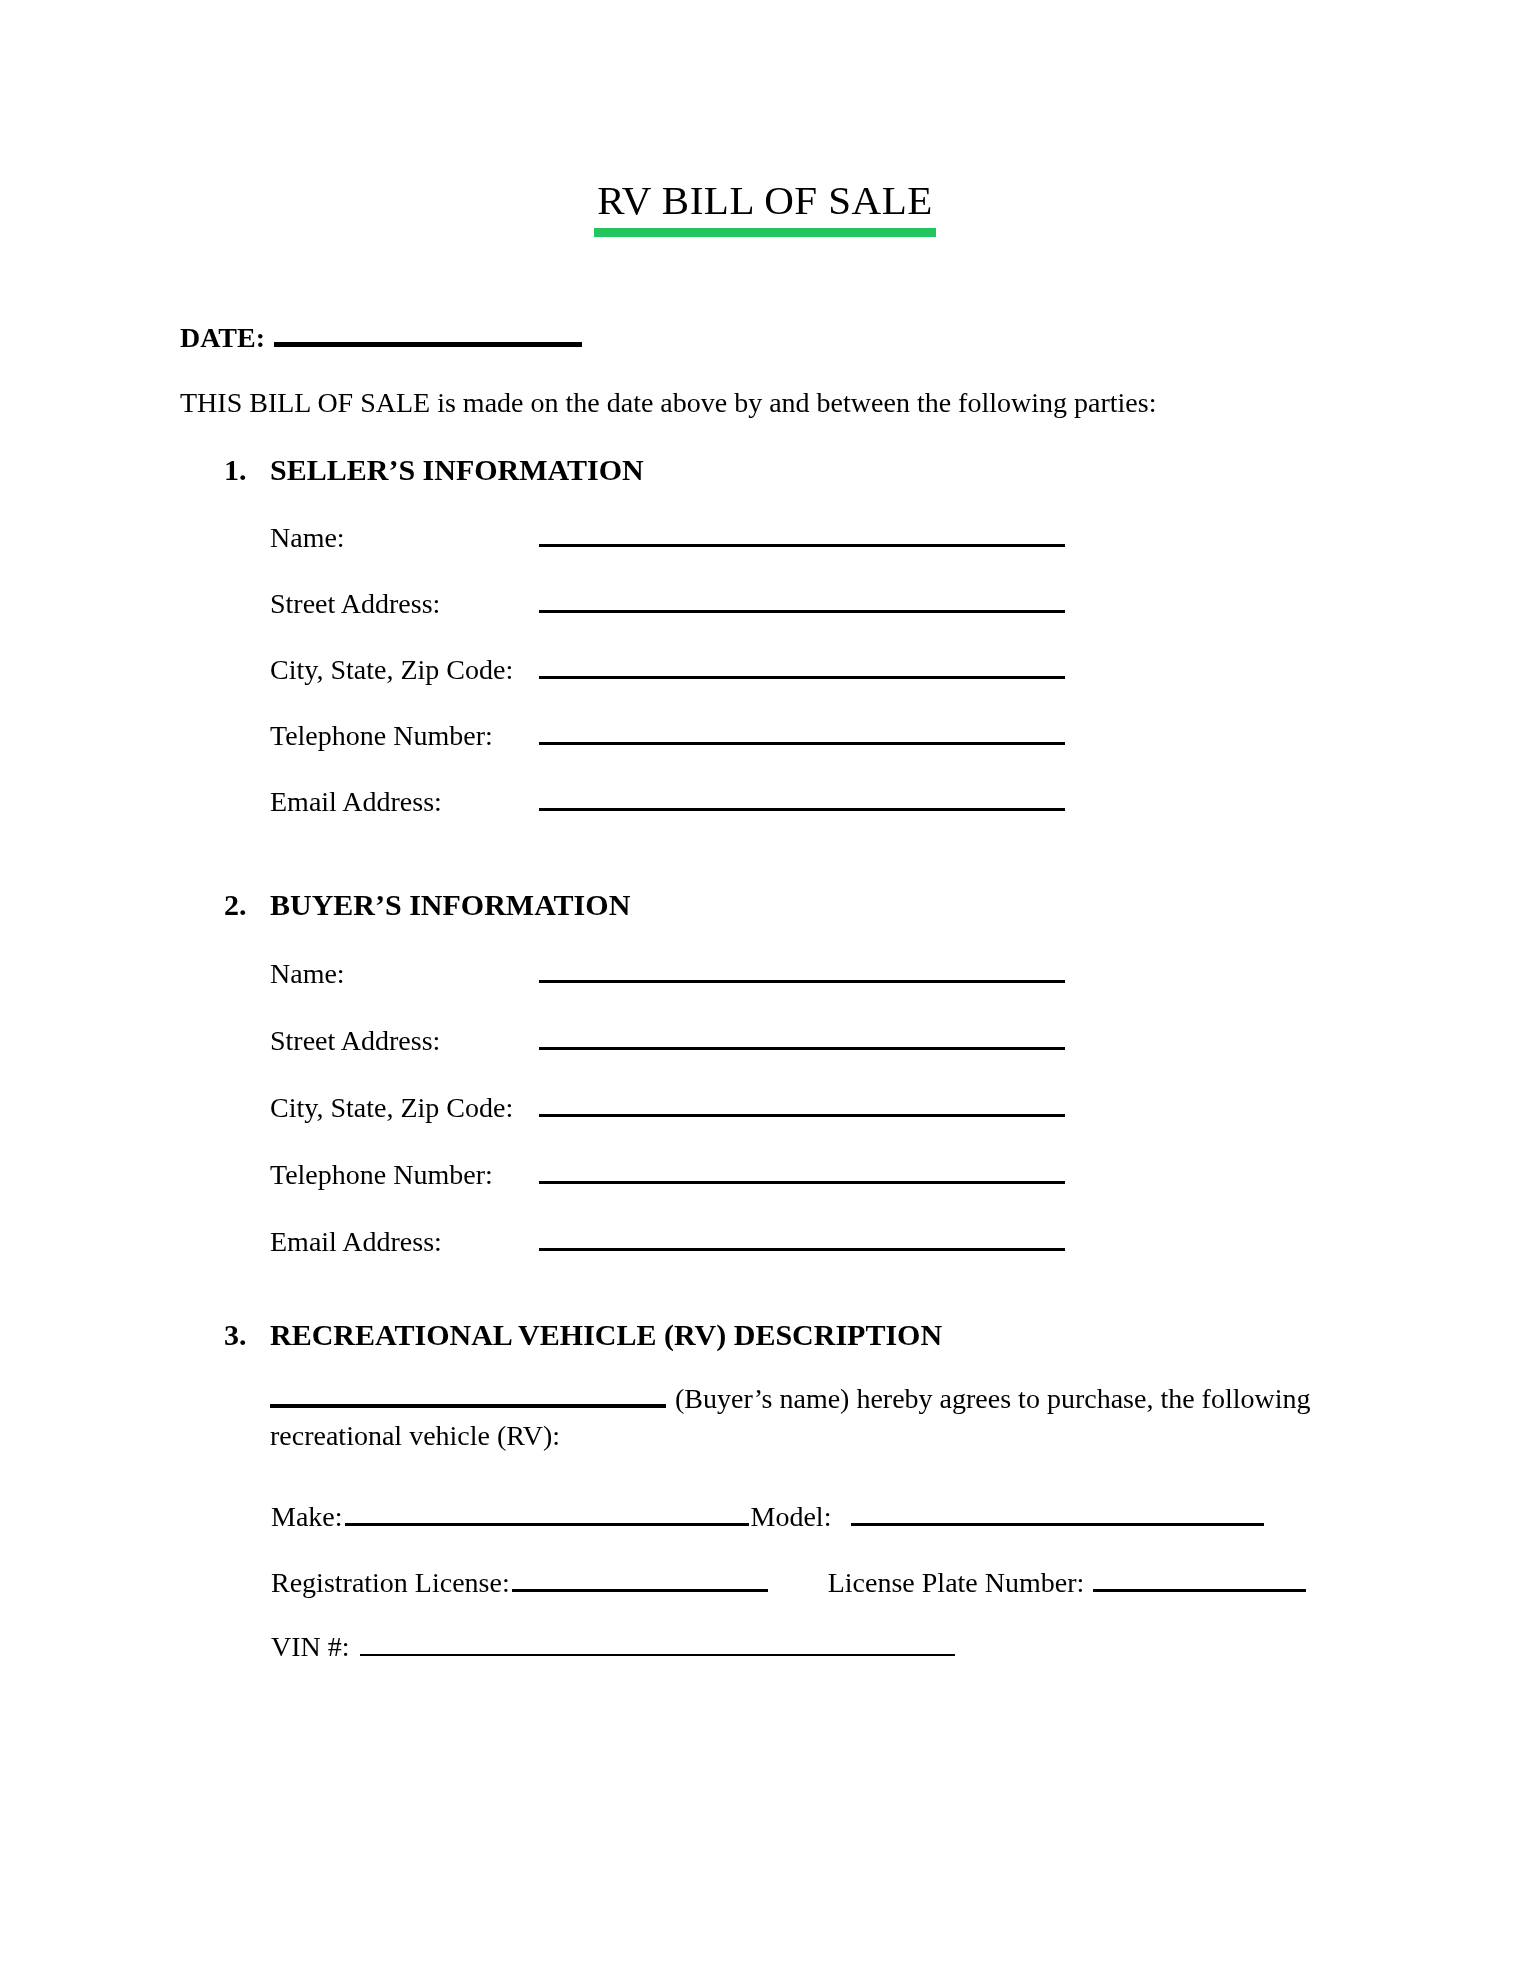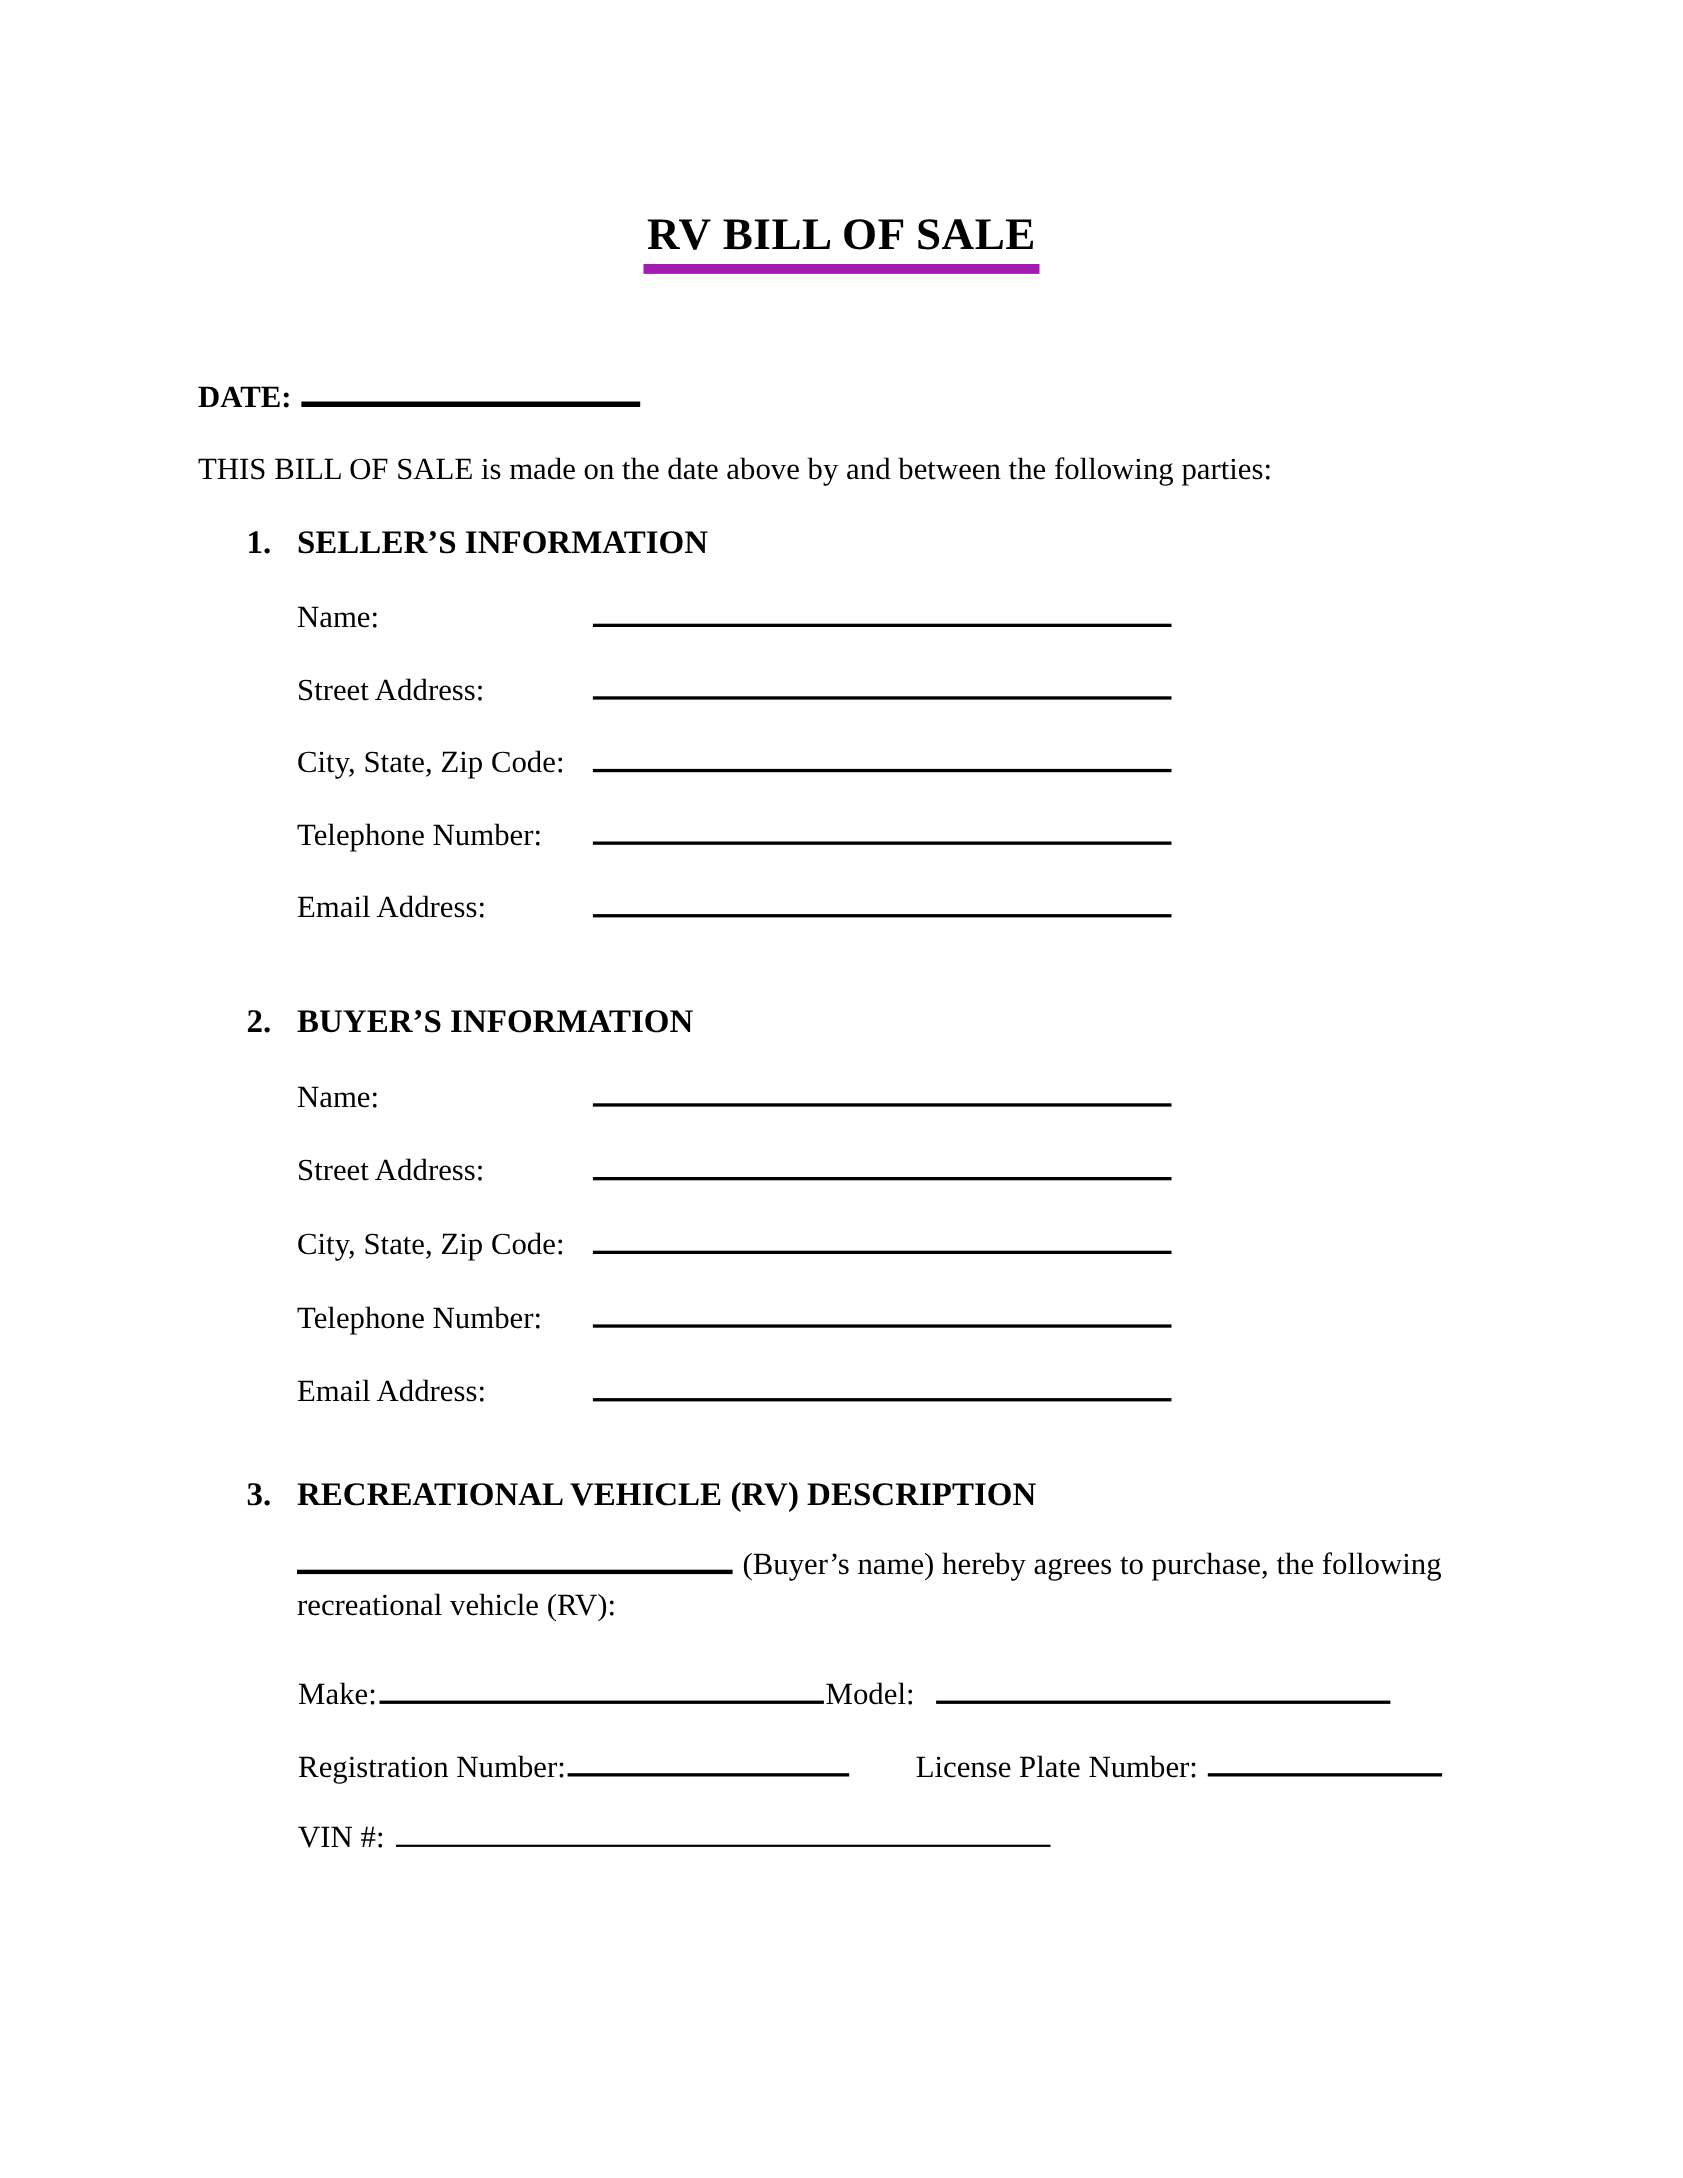"RV BILL OF SALE" .doc-title { border-bottom: 9px solid #a21caf -> 9px solid #22c55e; font-weight: bold -> normal; margin: 12px -> 0 }
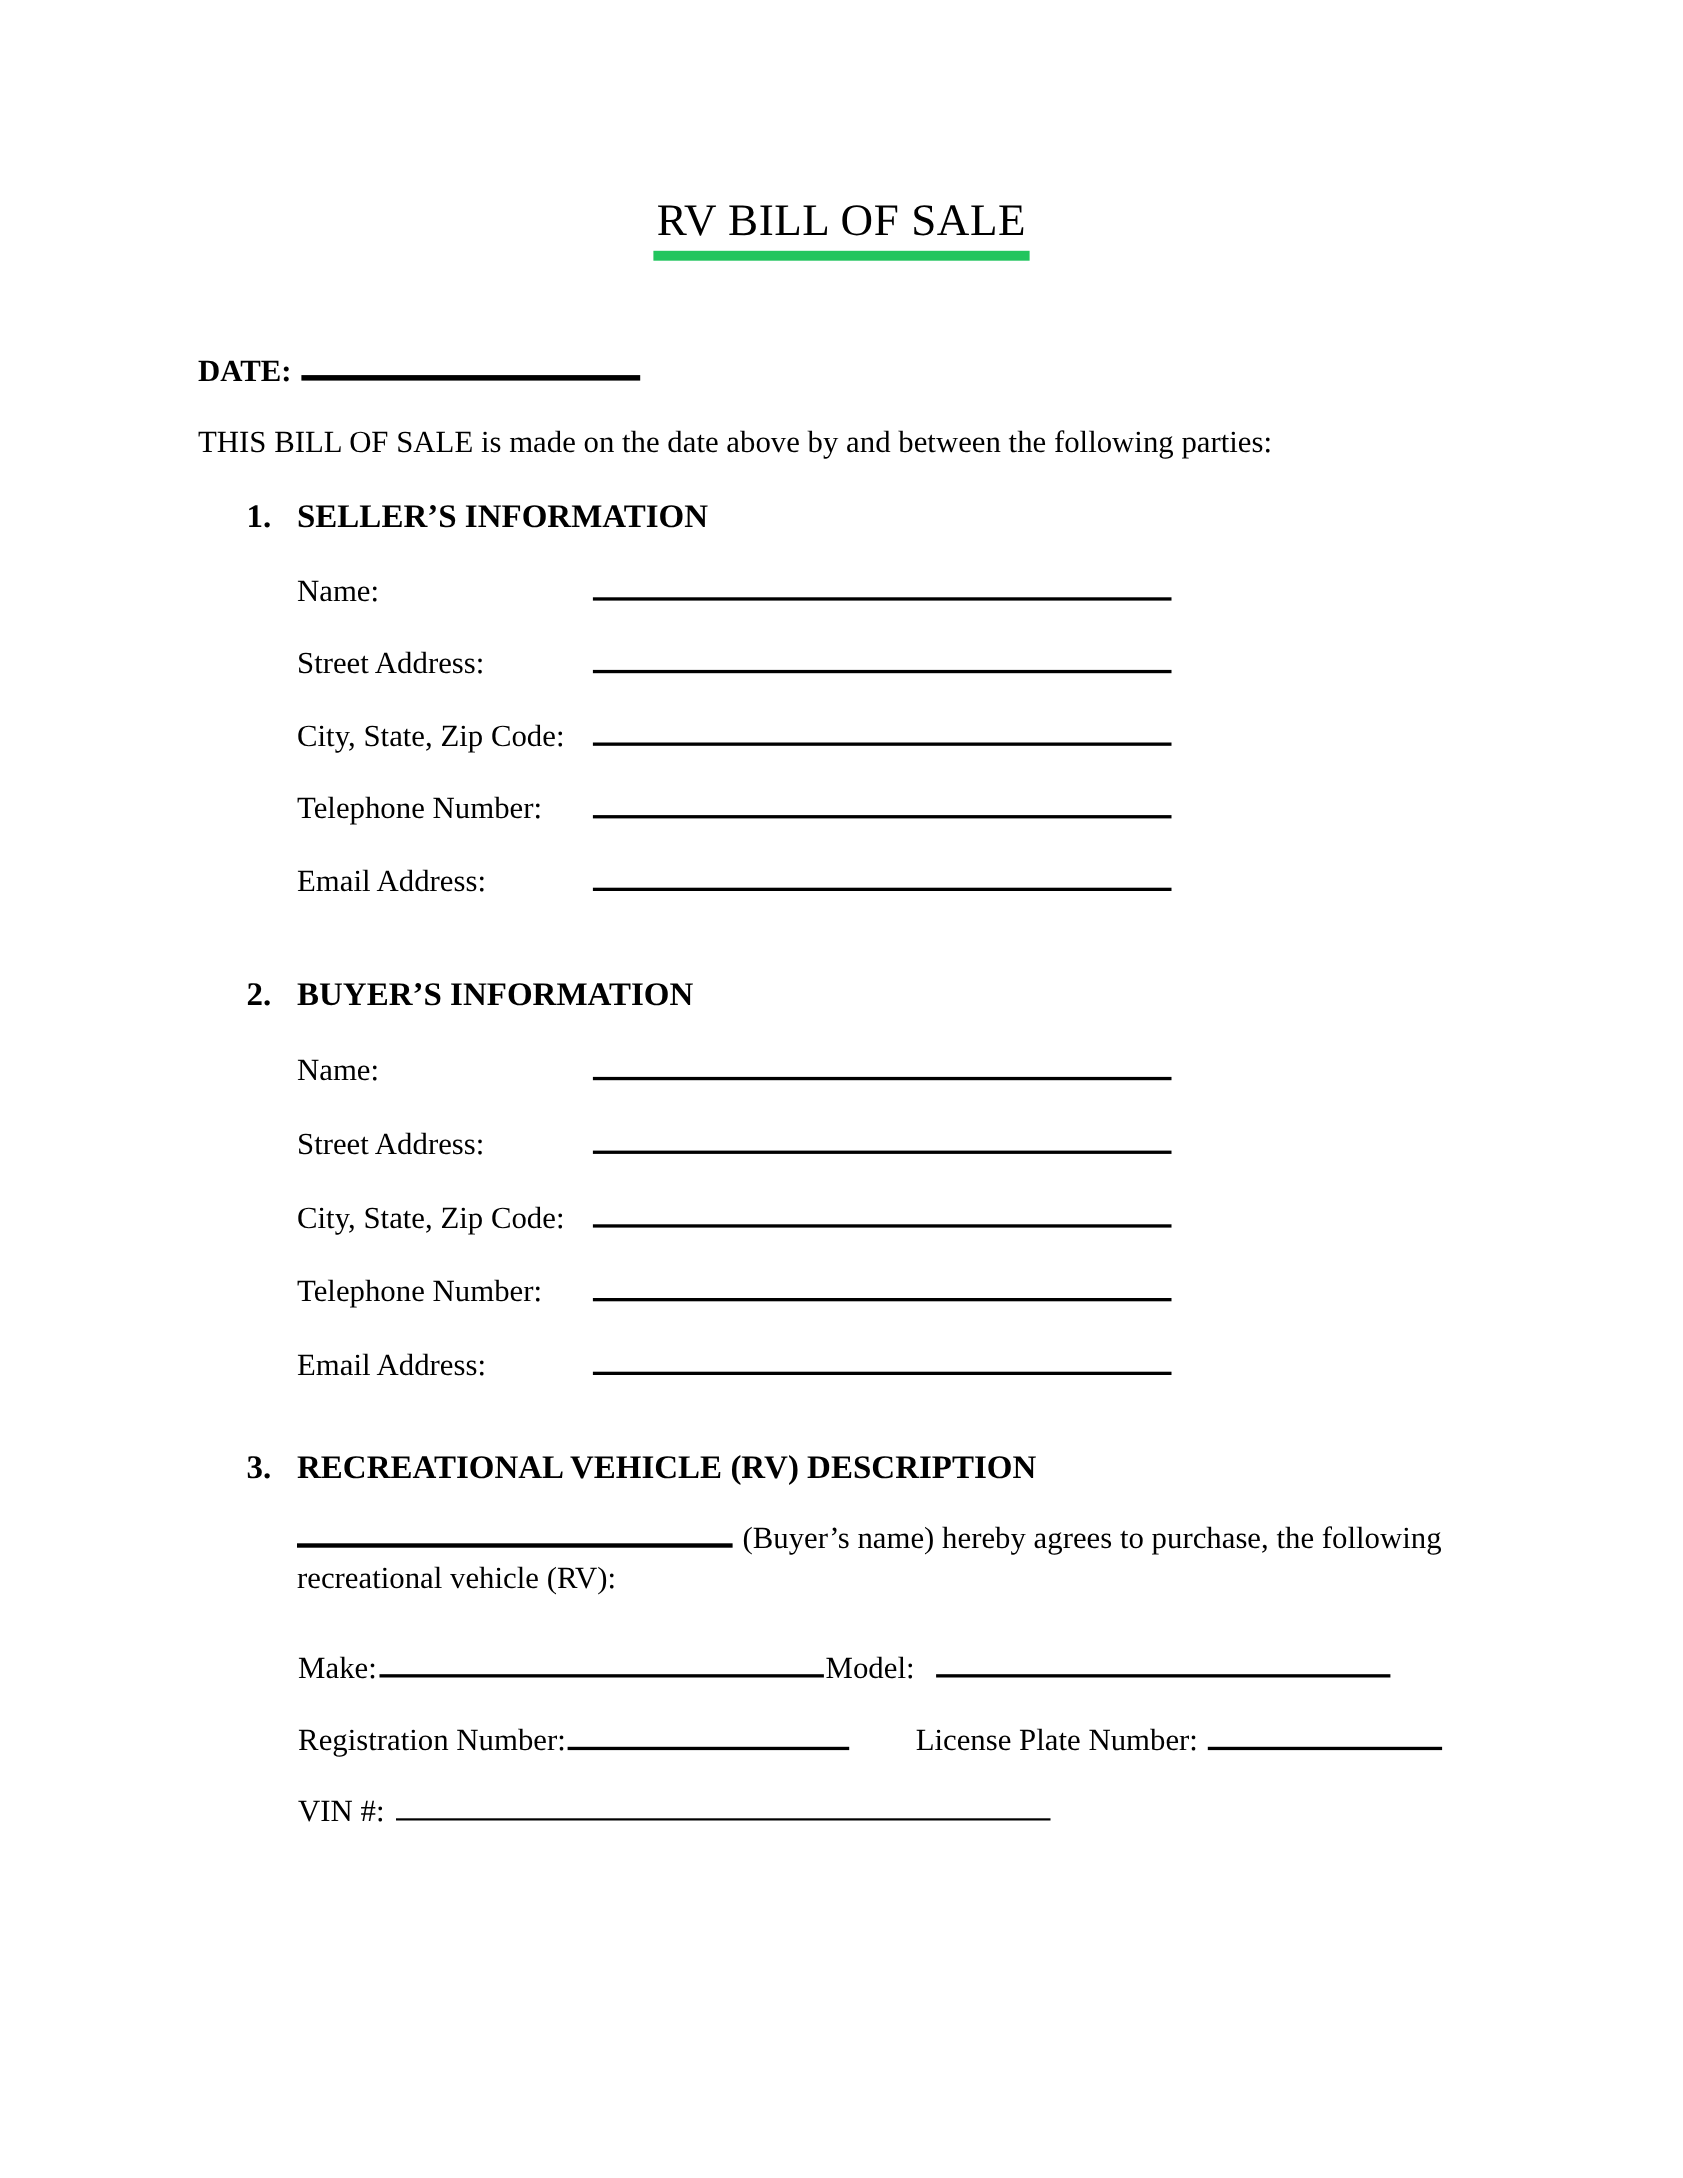"Registration Number:" span { text: Number -> License }
